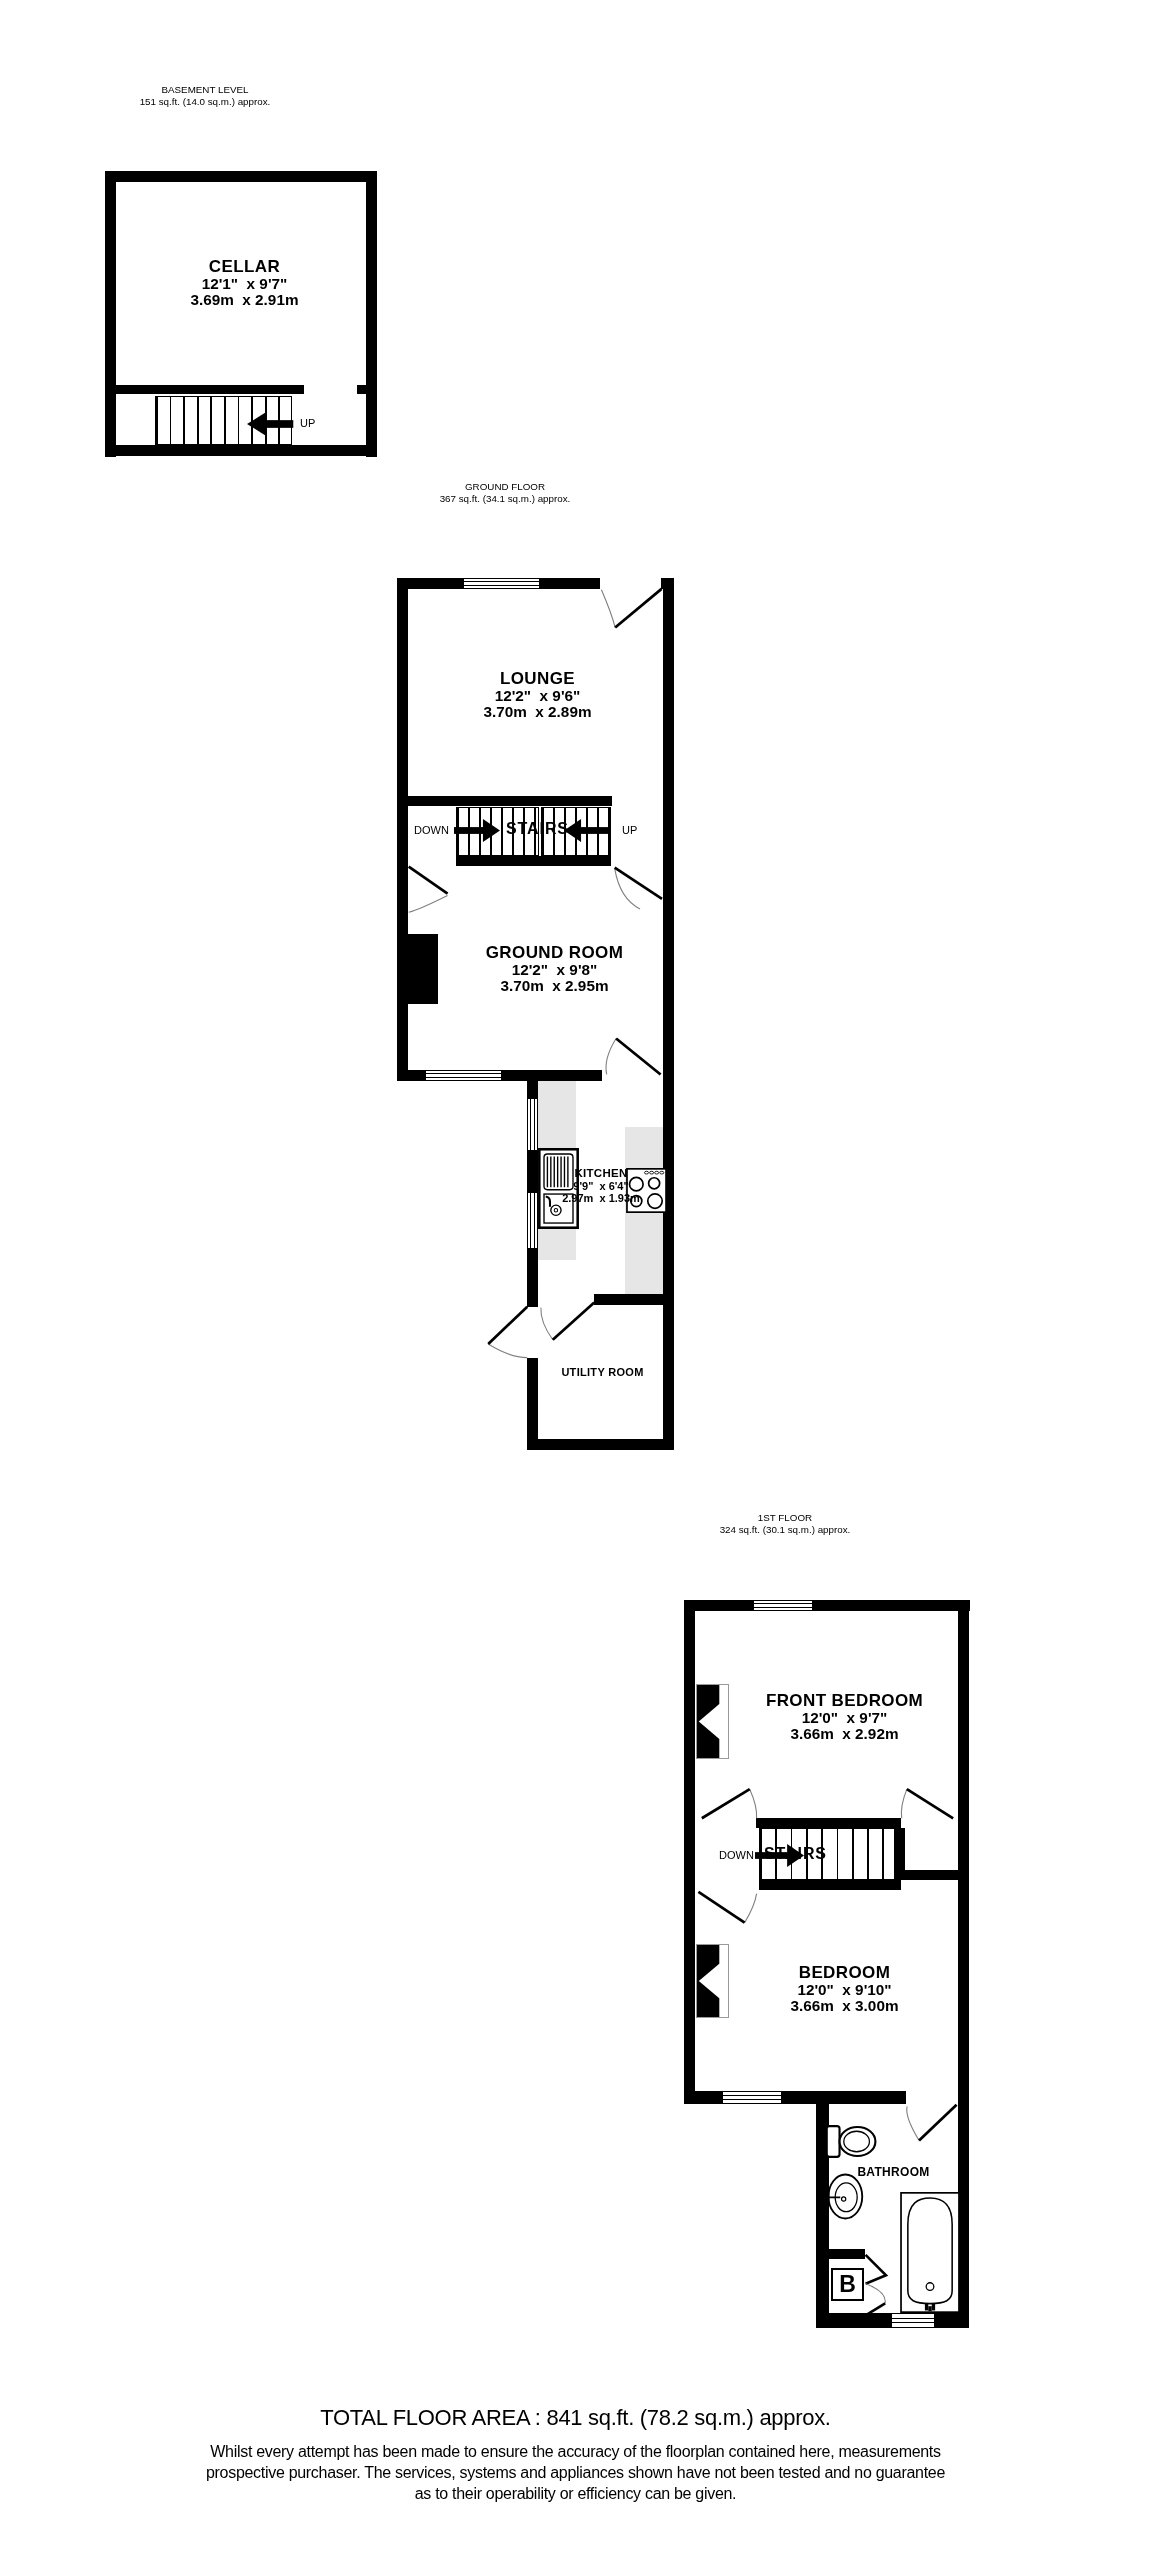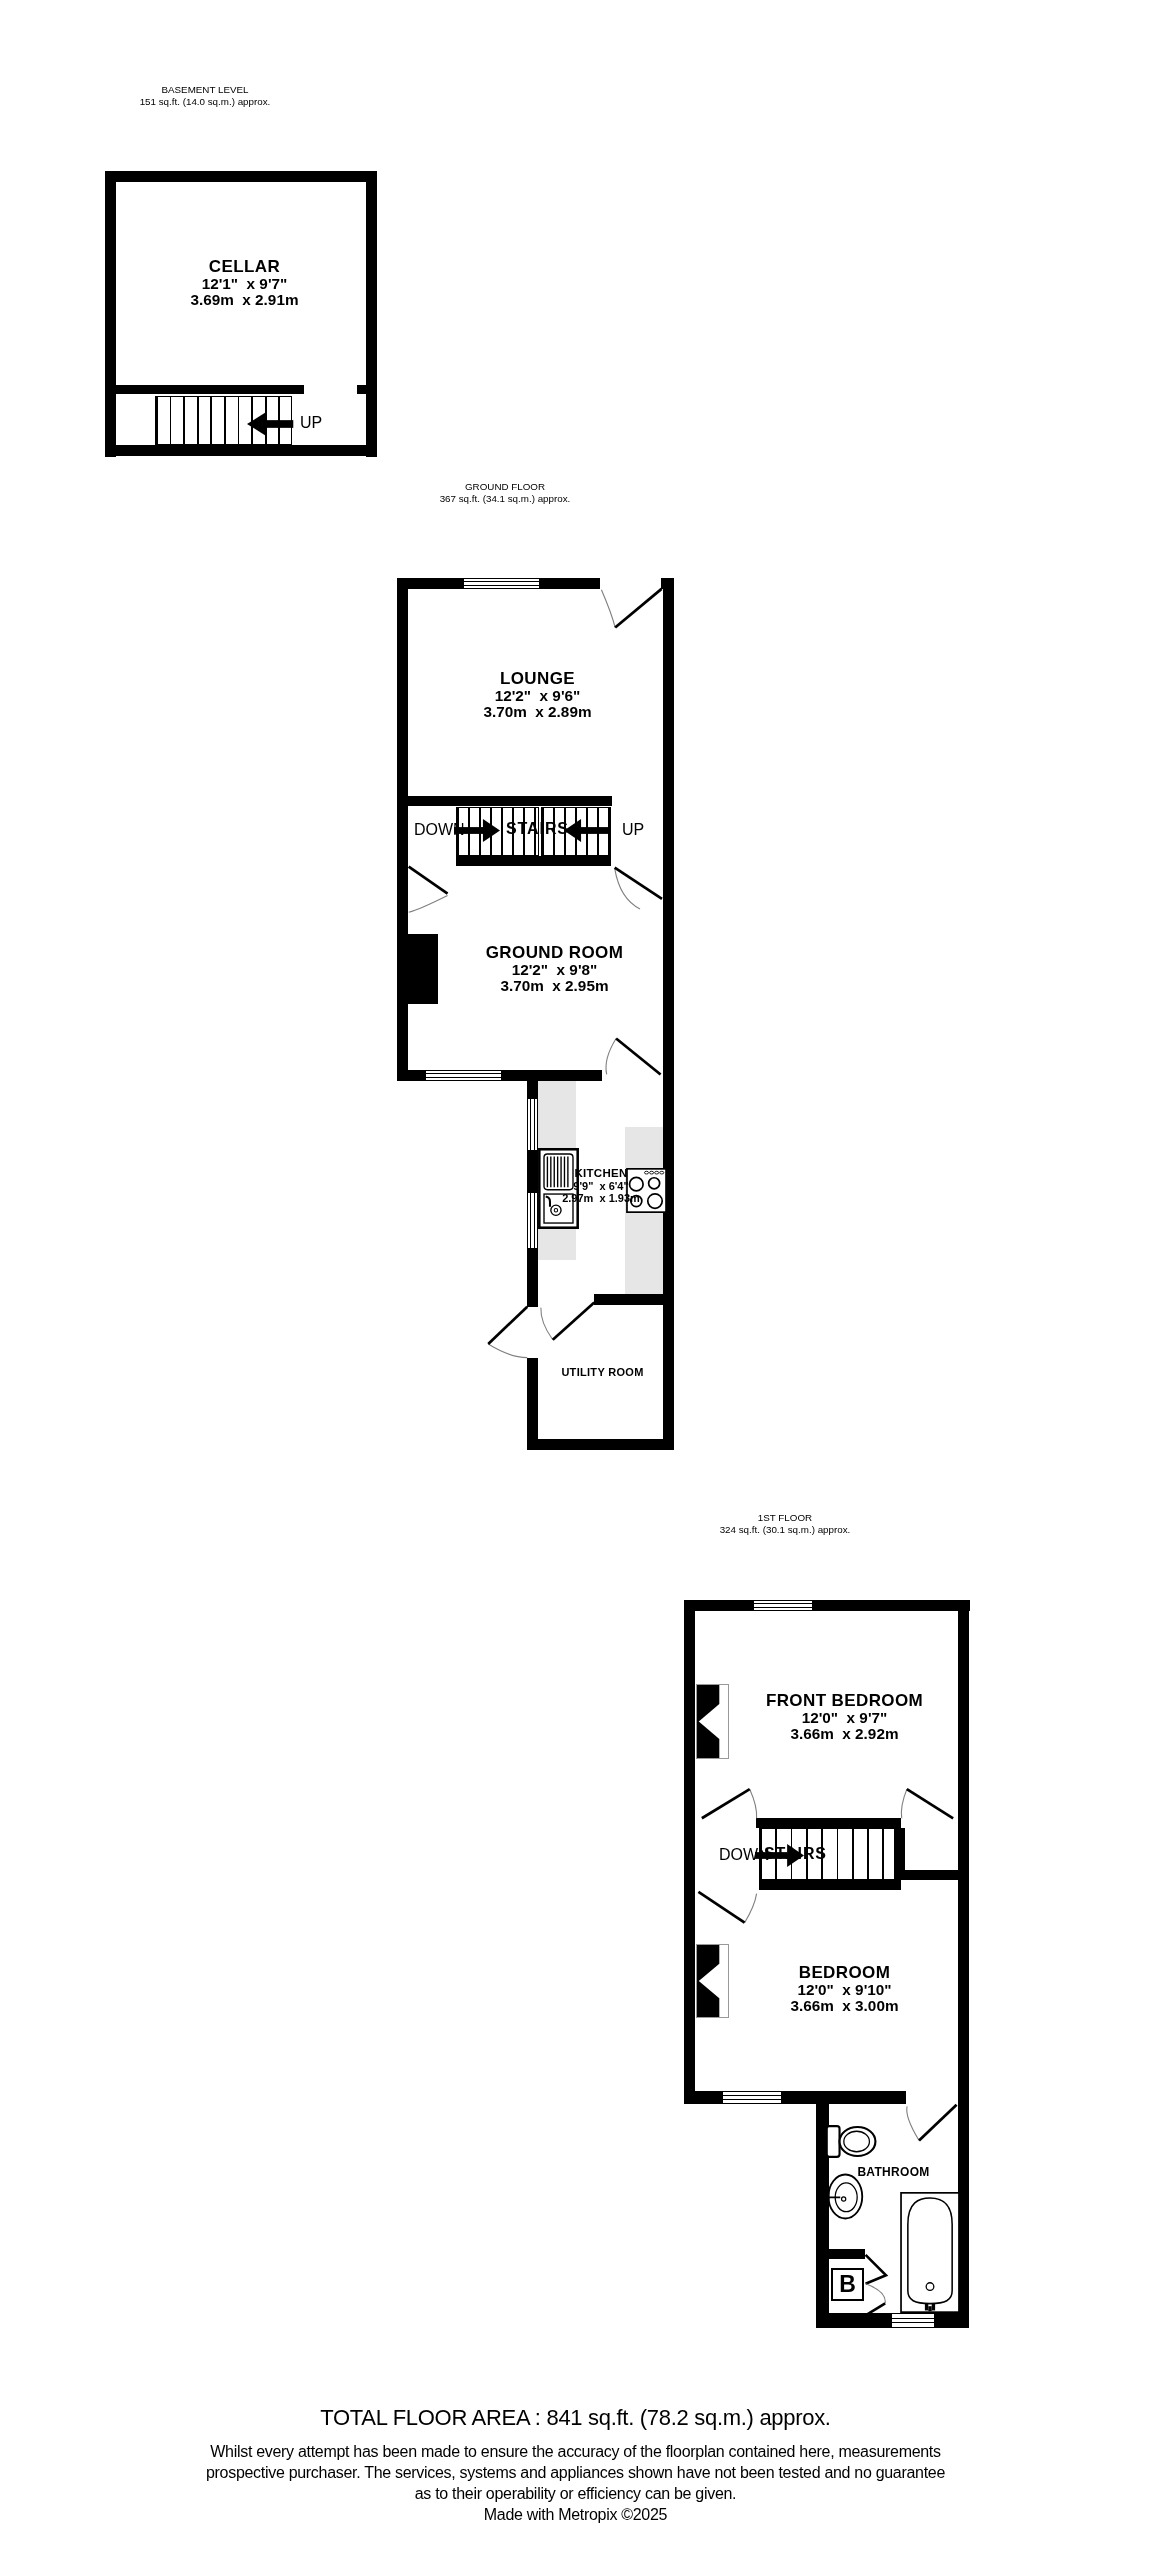"UP" .stxt { font-size: 16px -> 11px }
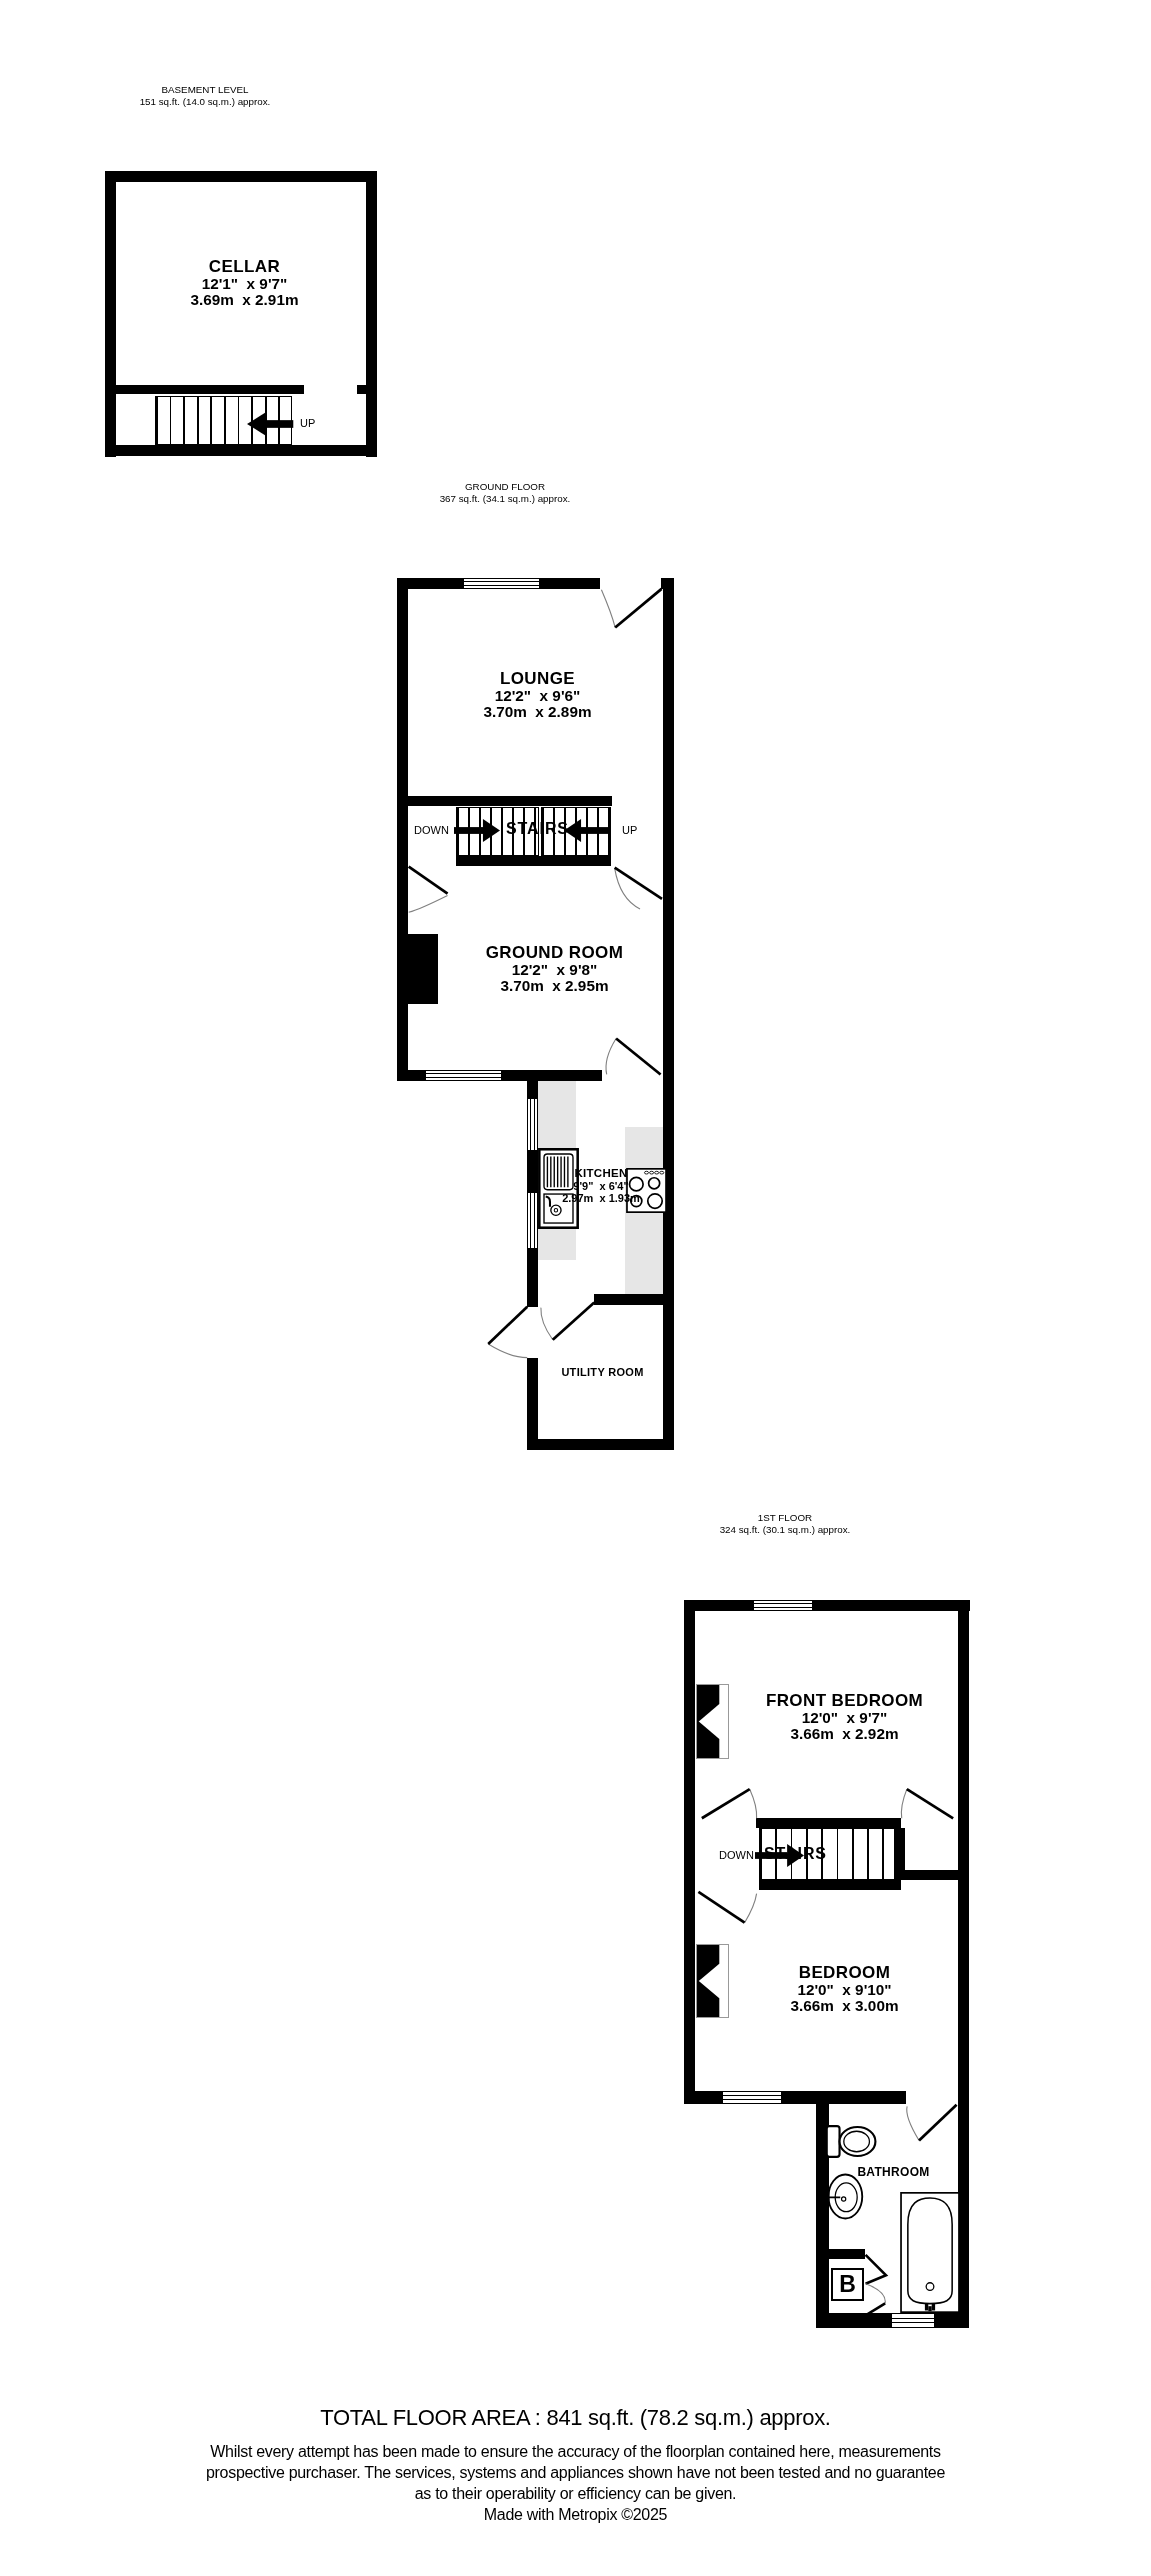"Made with Metropix ©2025" div { html: <div>Made with Metropix ©2025</div> -> none }
